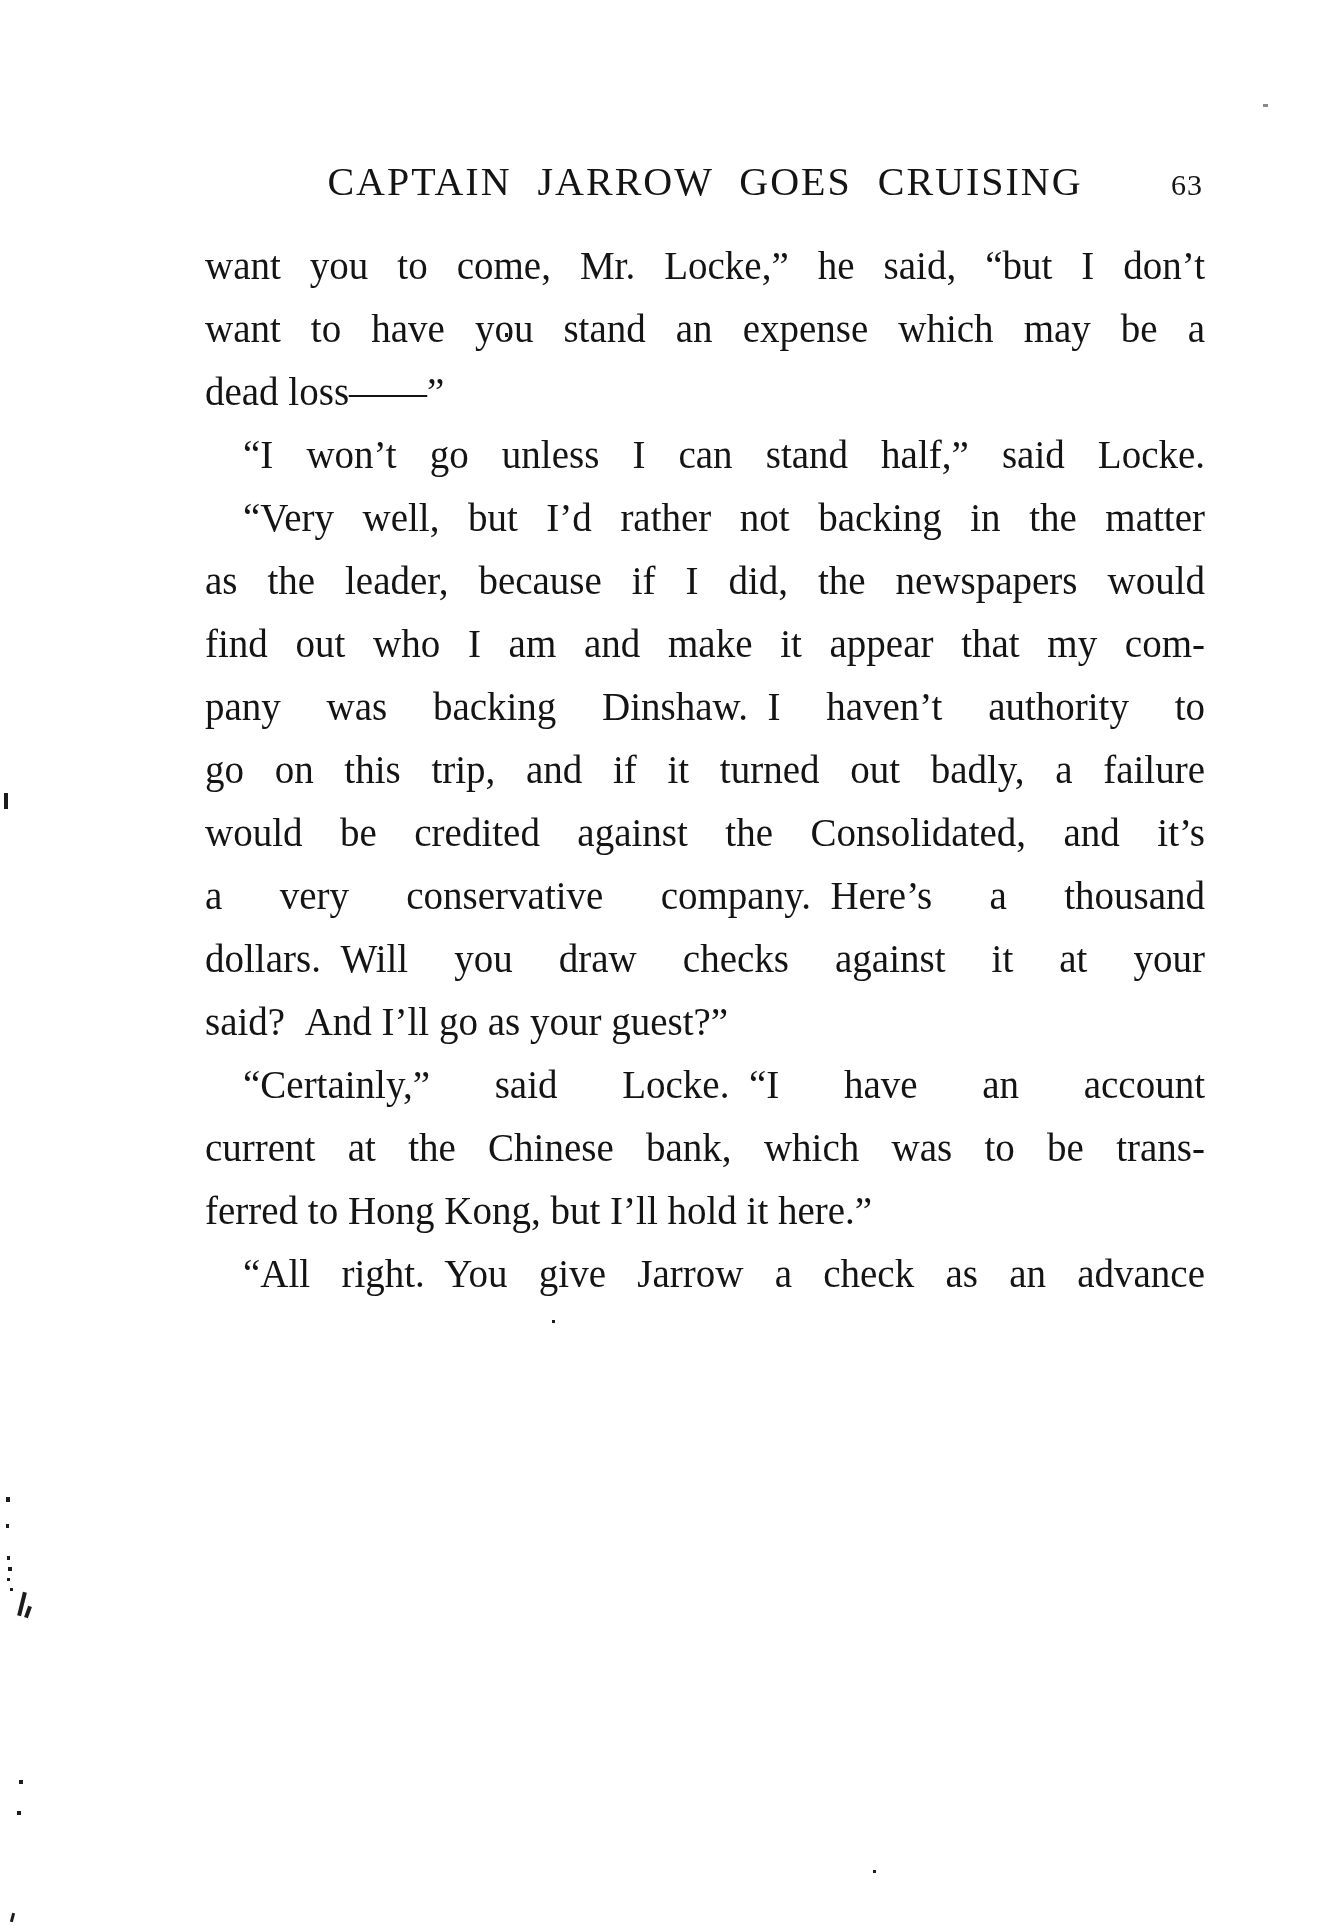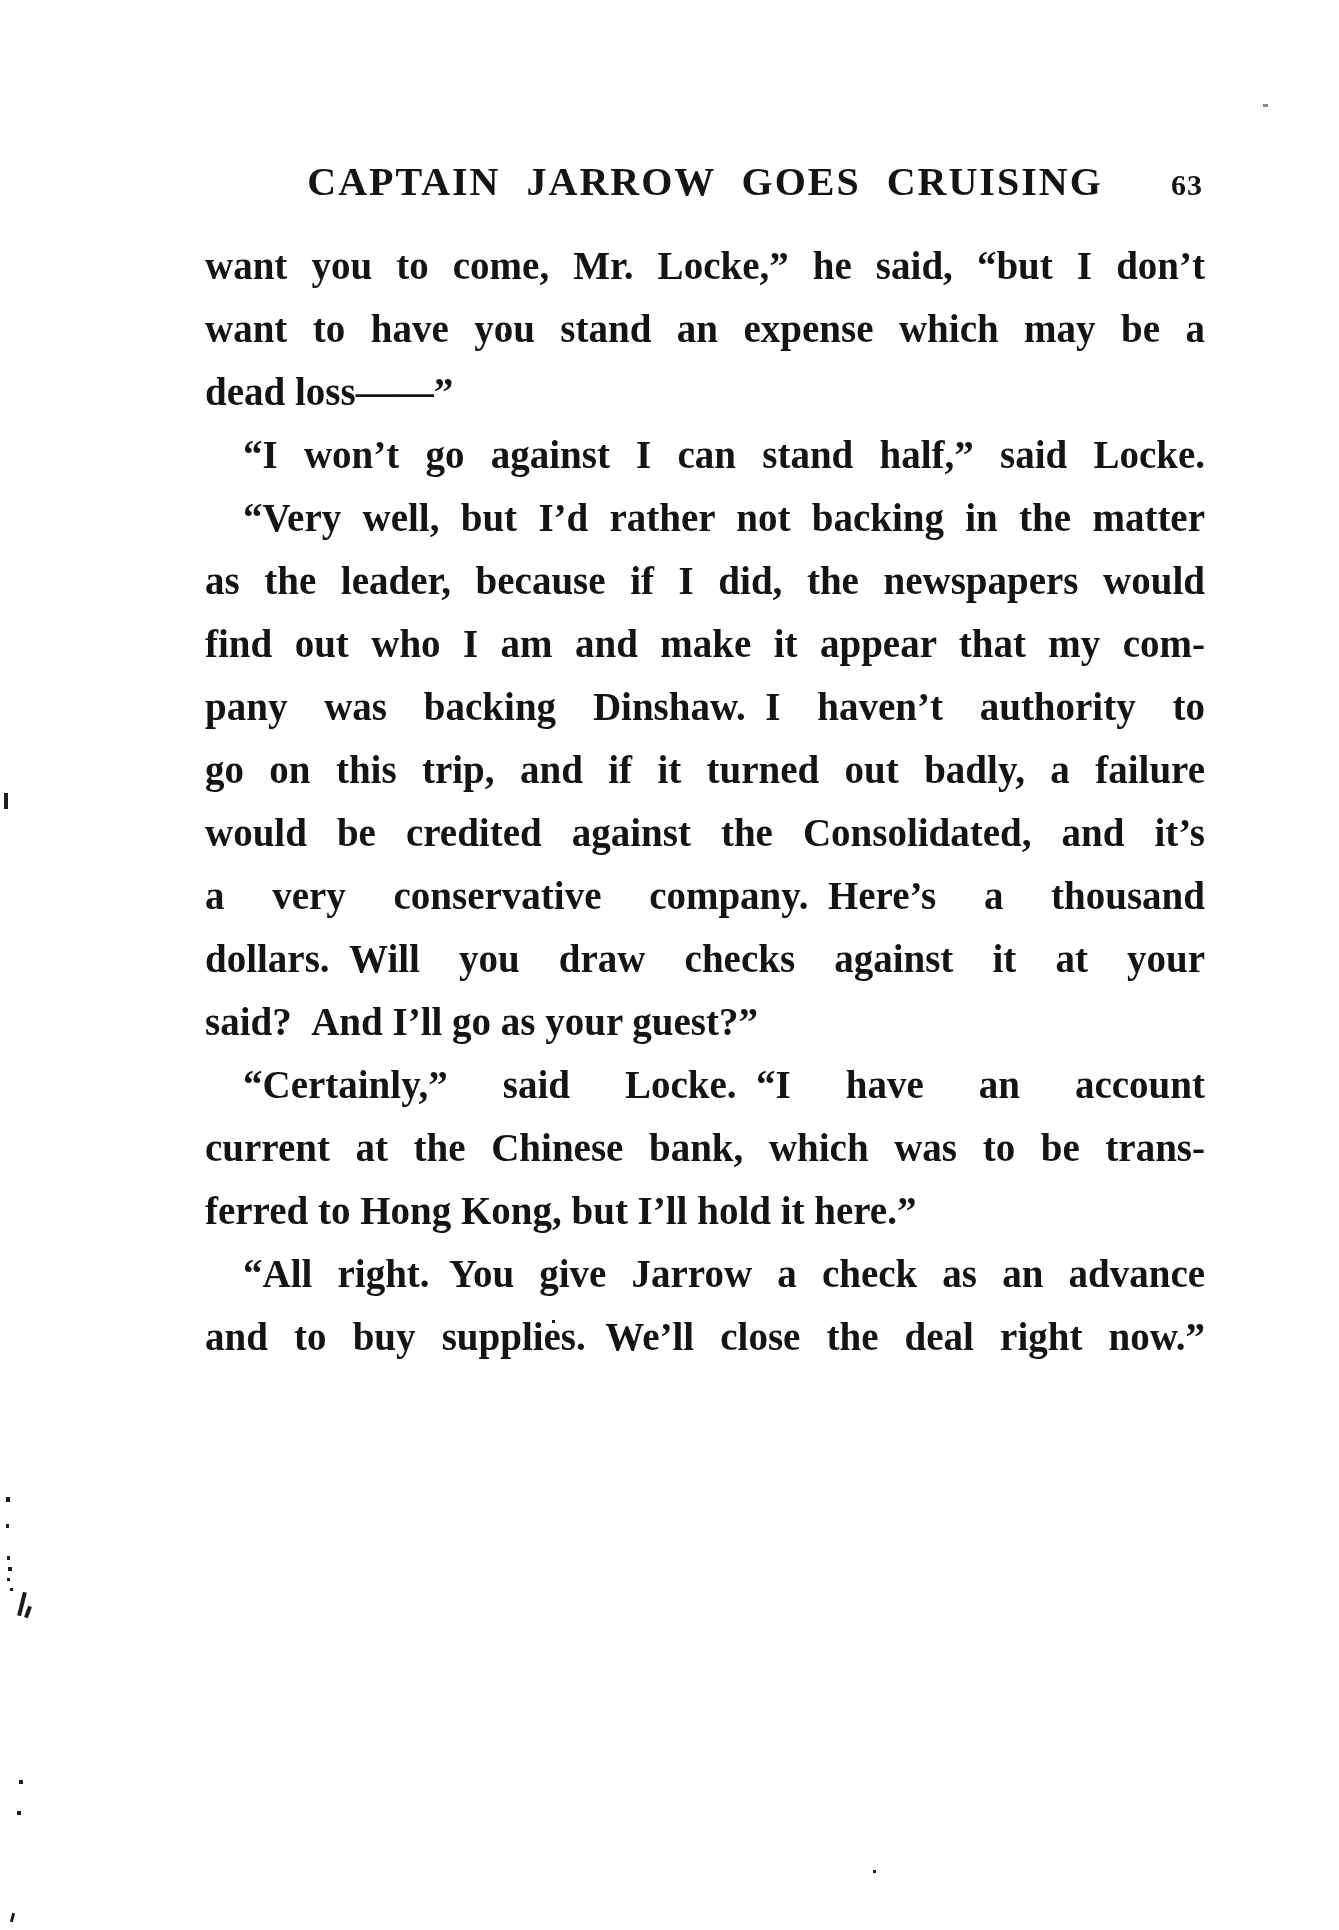"CAPTAIN JARROW GOES CRUISING" .page { font-weight: bold -> none }
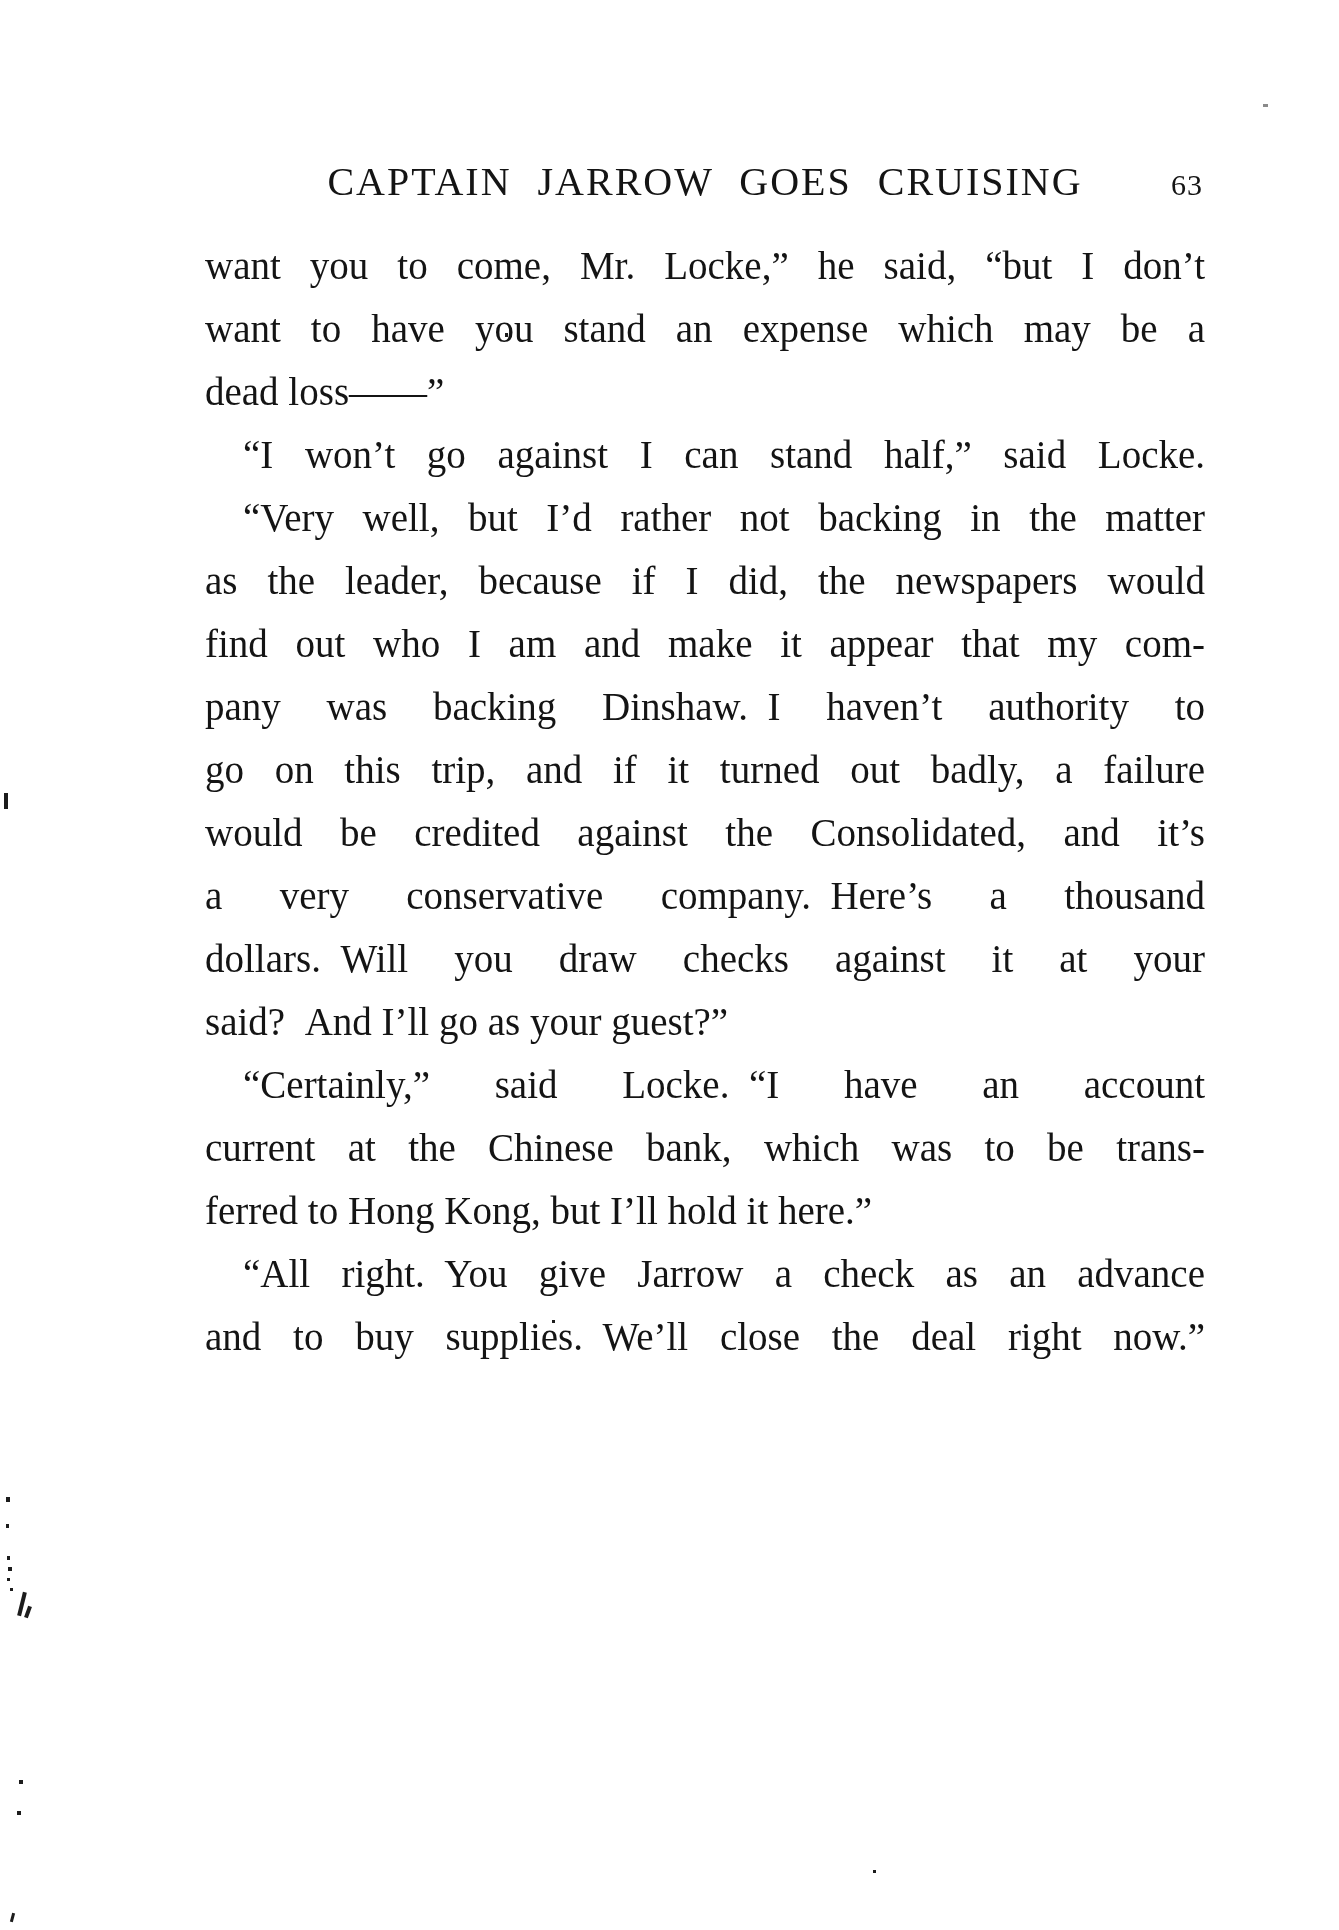"“I won’t go against I" div.line { text: against -> unless }
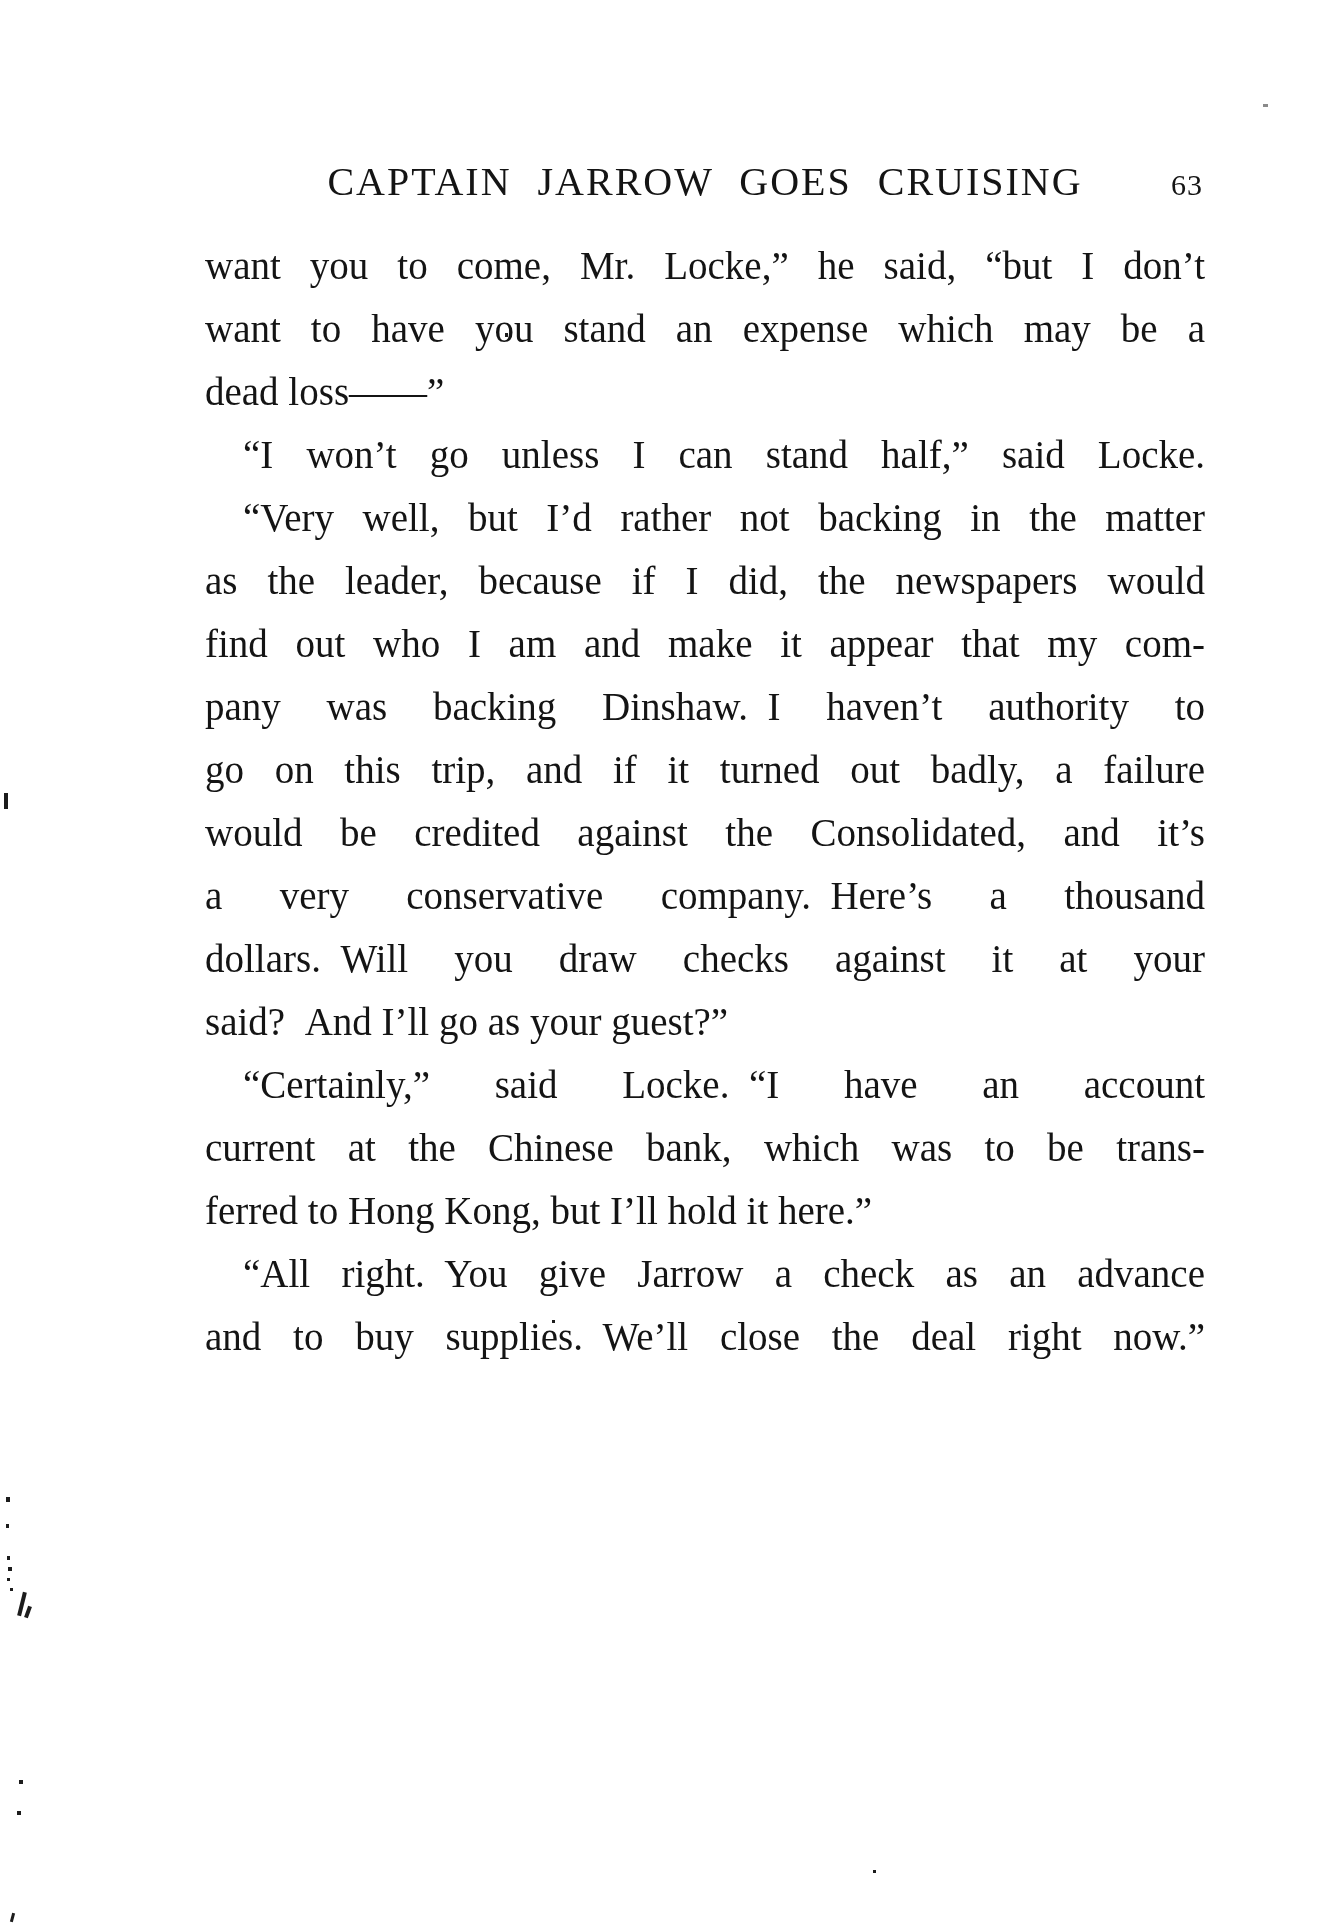"and to buy supplies. We’ll" div.line { html: <div>and to buy supplies. We’ll close the deal right now.”</div> -> none }
